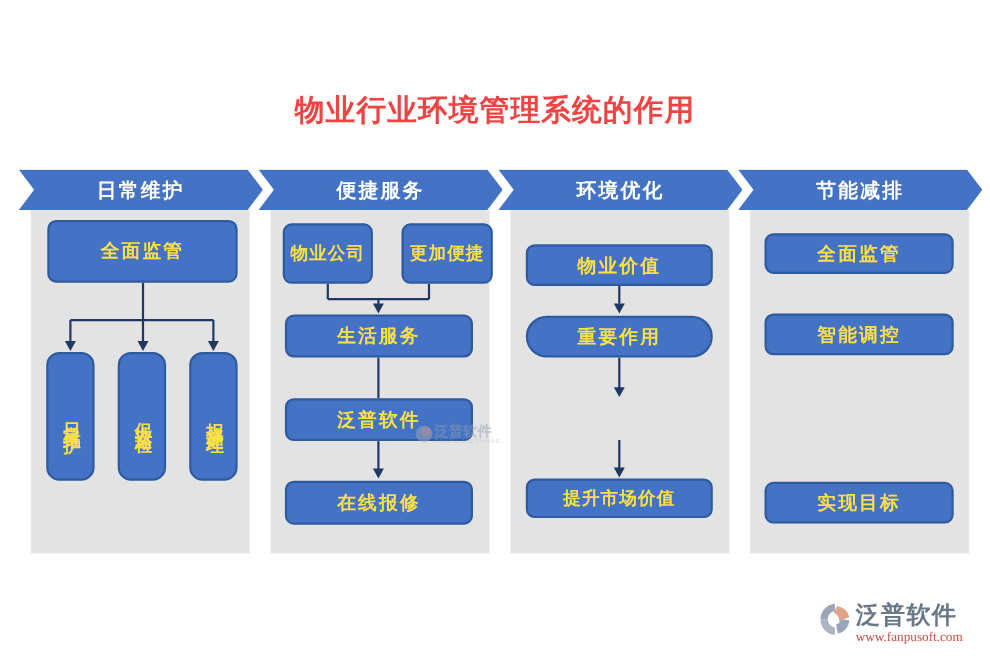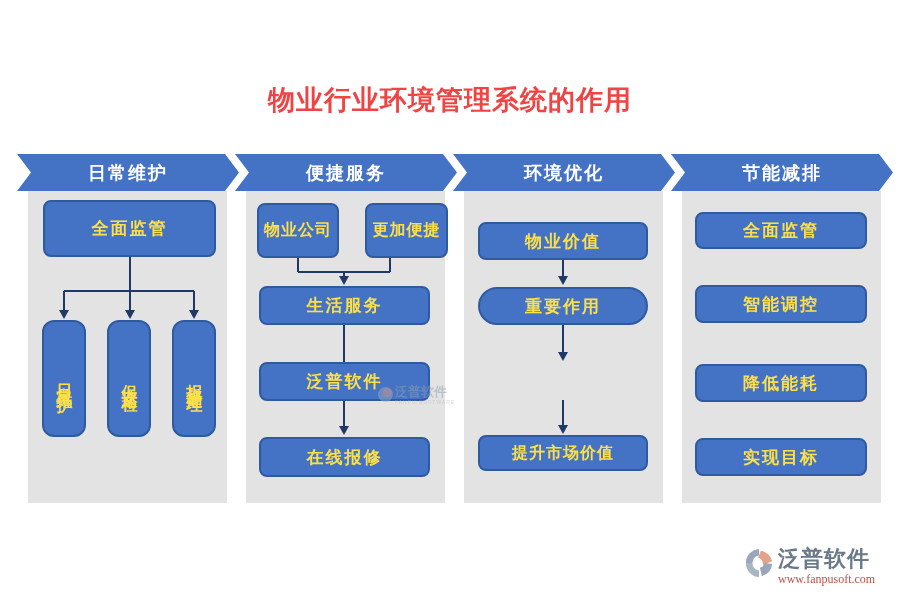"降低能耗" div.node { html: <div>降低能耗</div> -> none }
